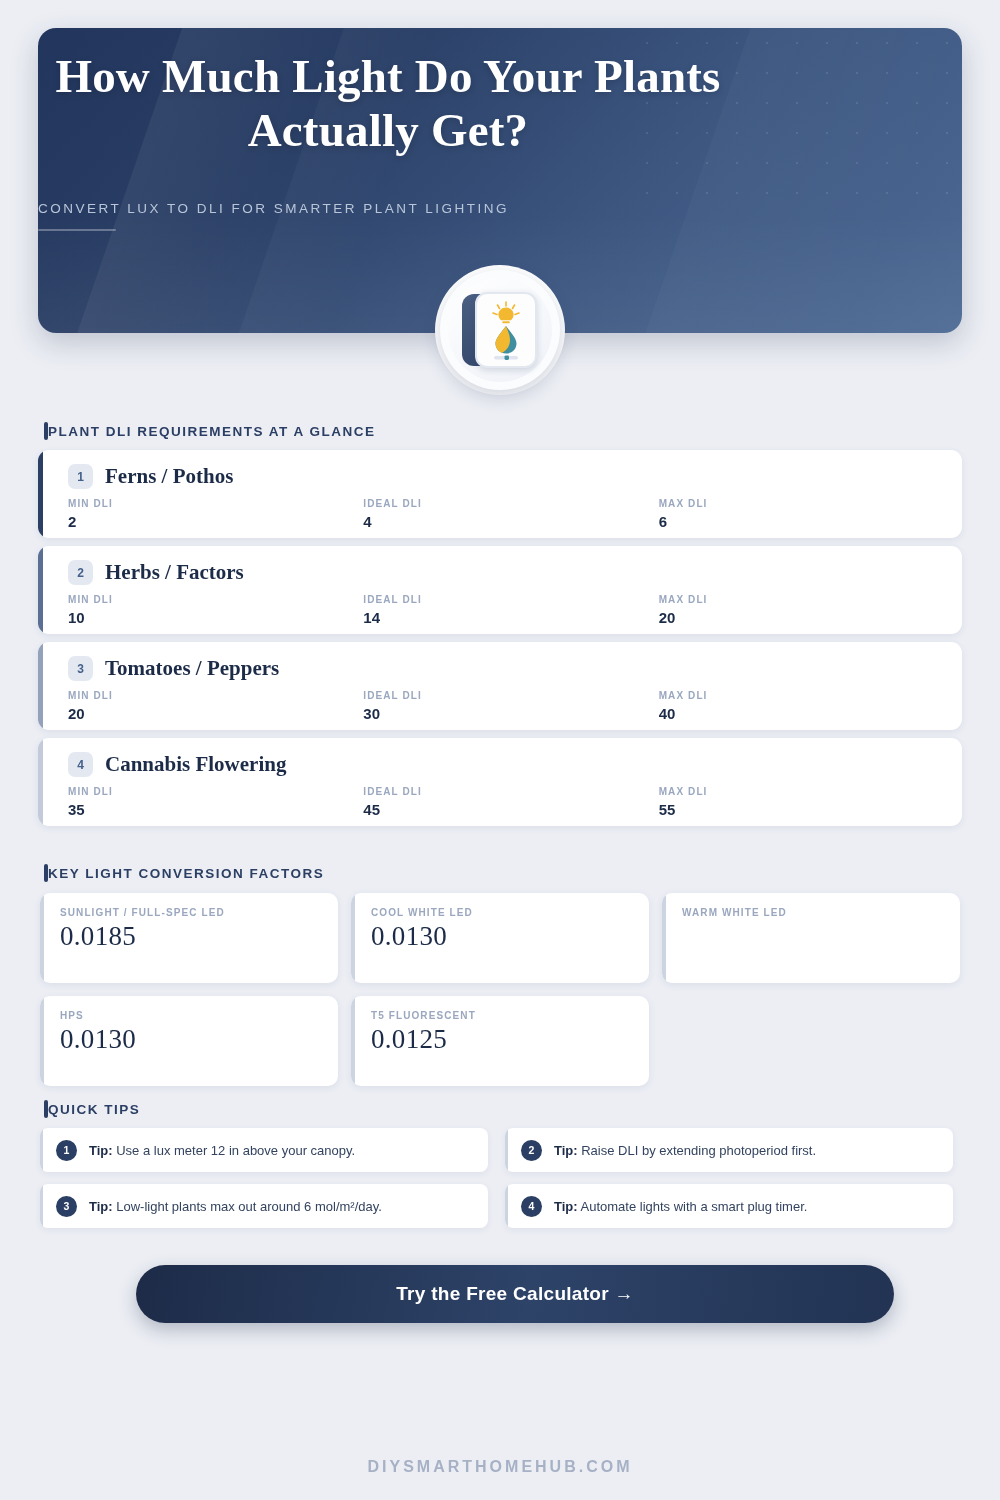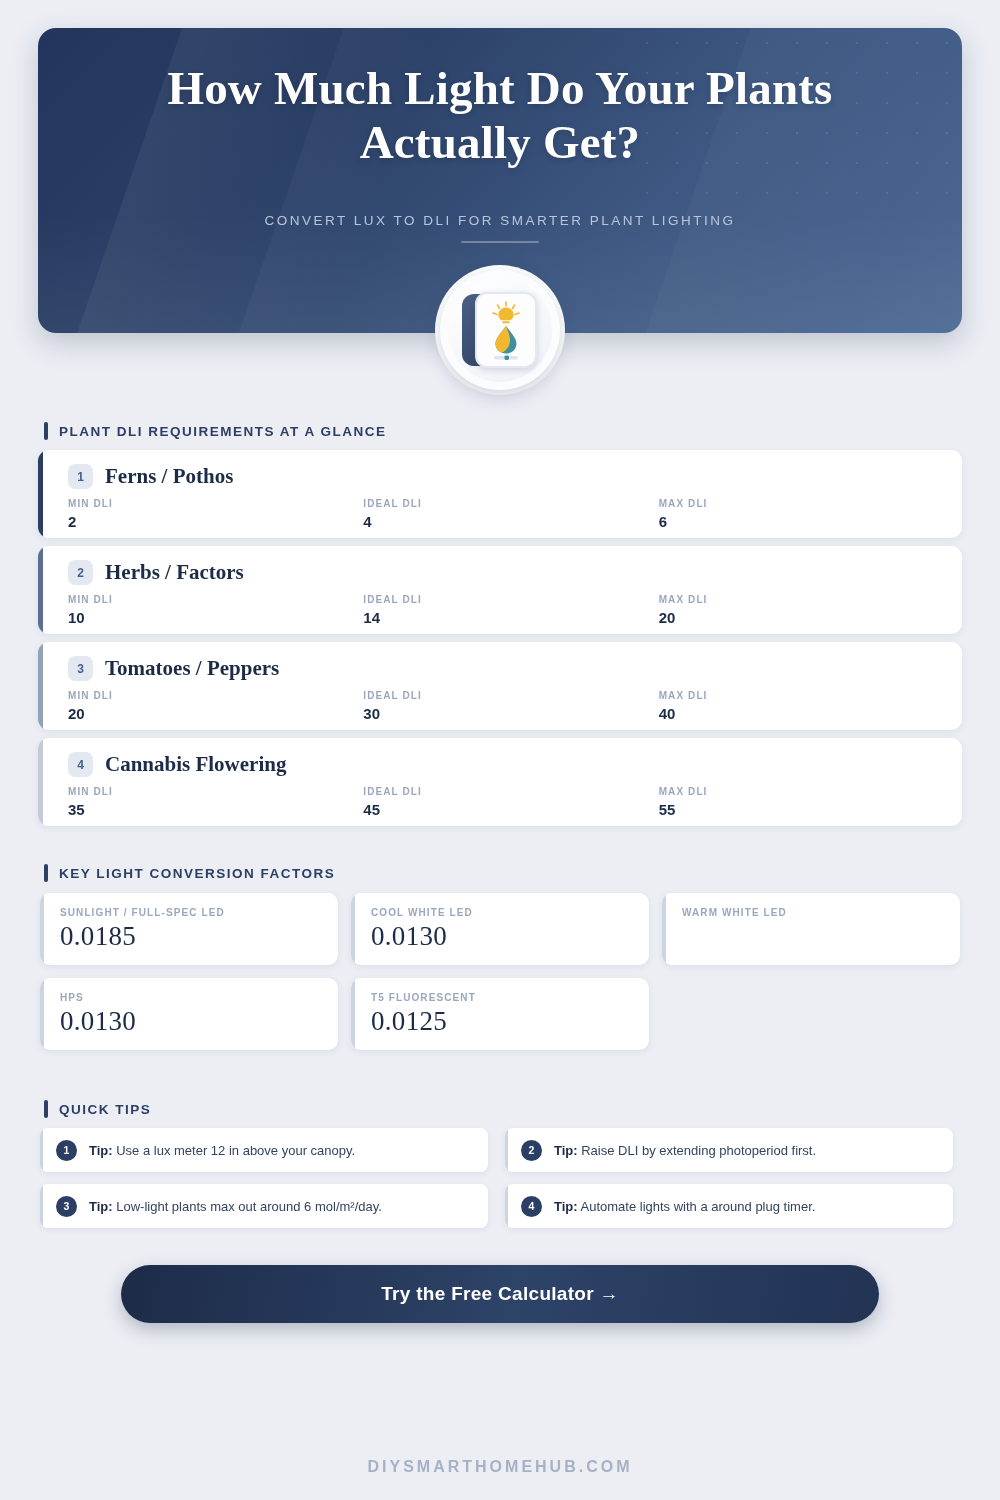"How Much Light Do Your" .hdr-inner { align-items: center -> flex-start; padding-top: 34px -> 22px }
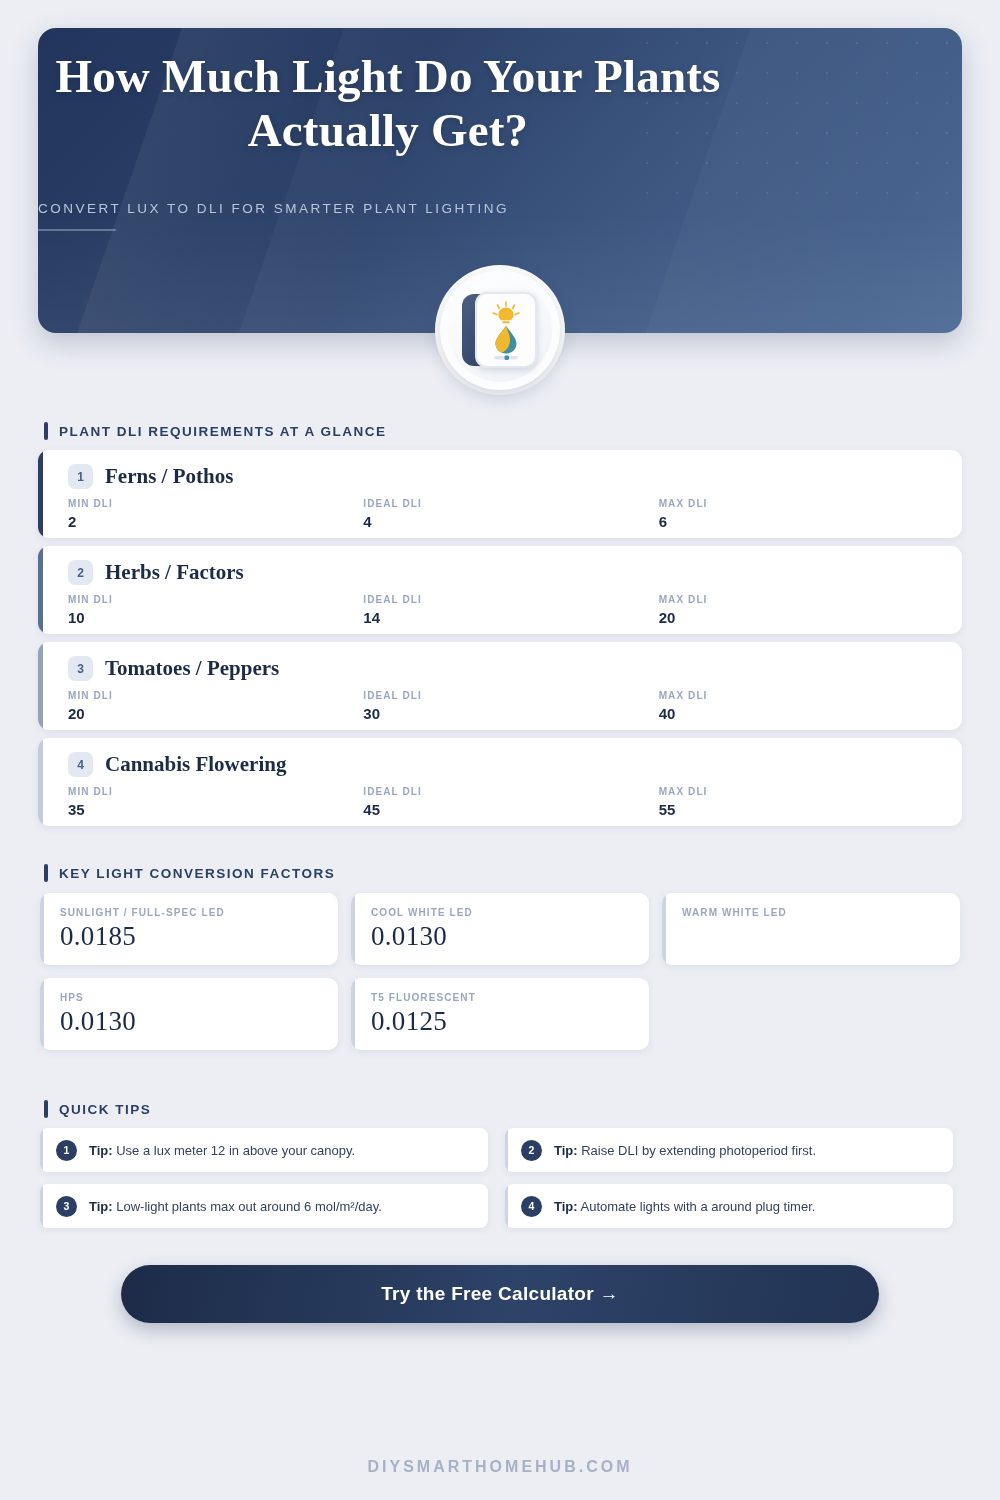"PLANT DLI REQUIREMENTS AT A" .sec-head { gap: 11px -> none }
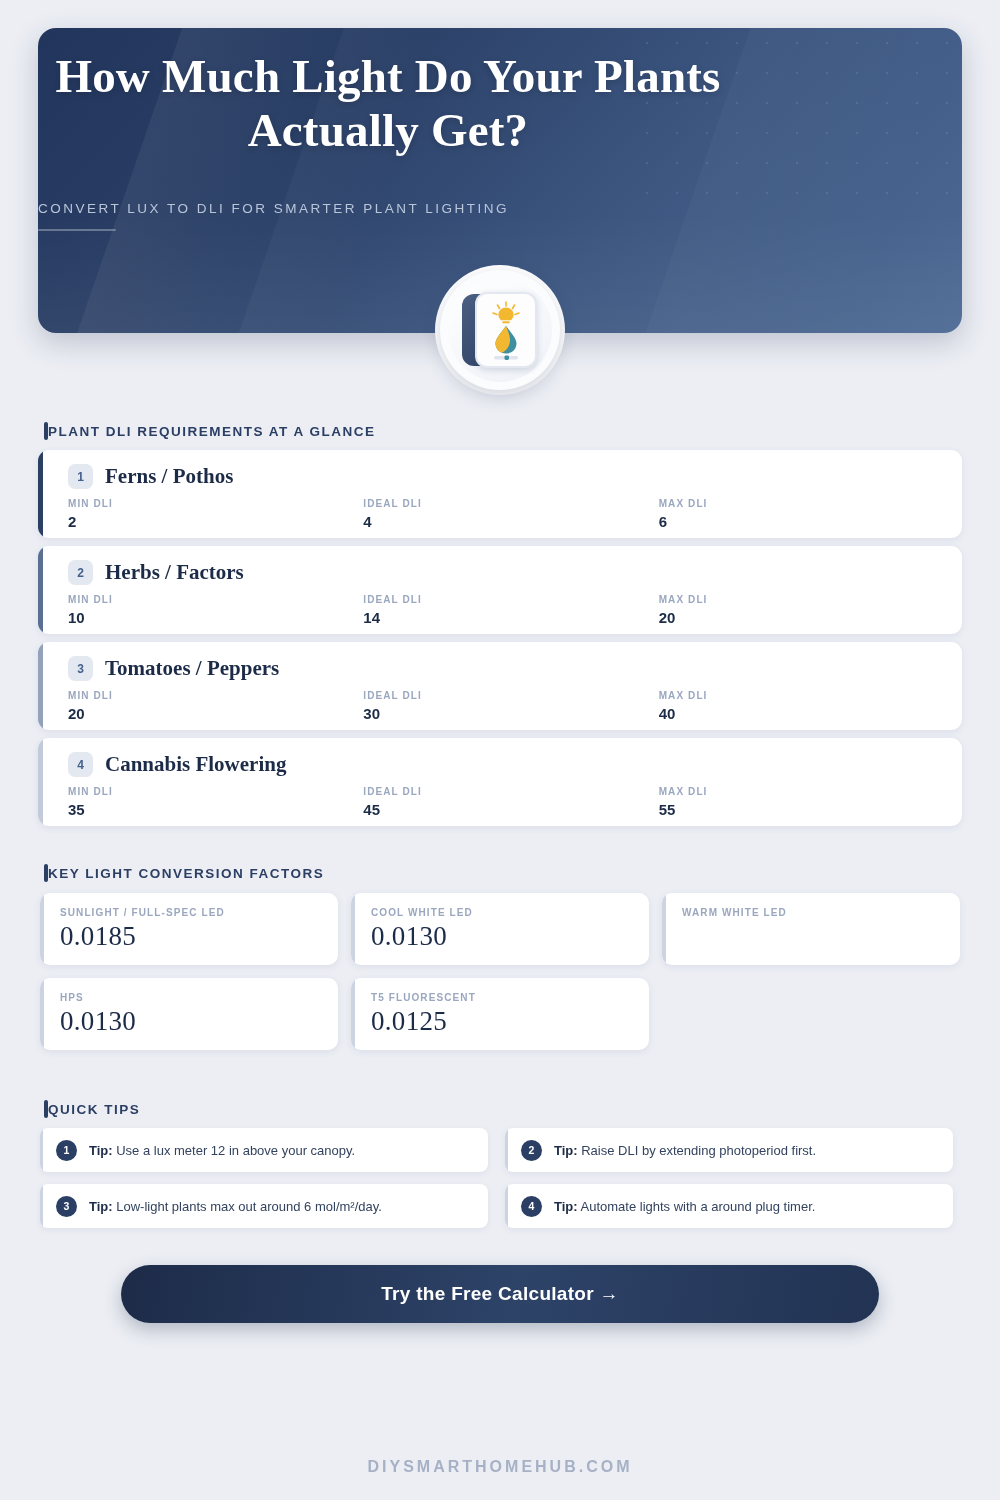"SUNLIGHT / FULL-SPEC LED" .factor-card { height: 72px -> 90px }
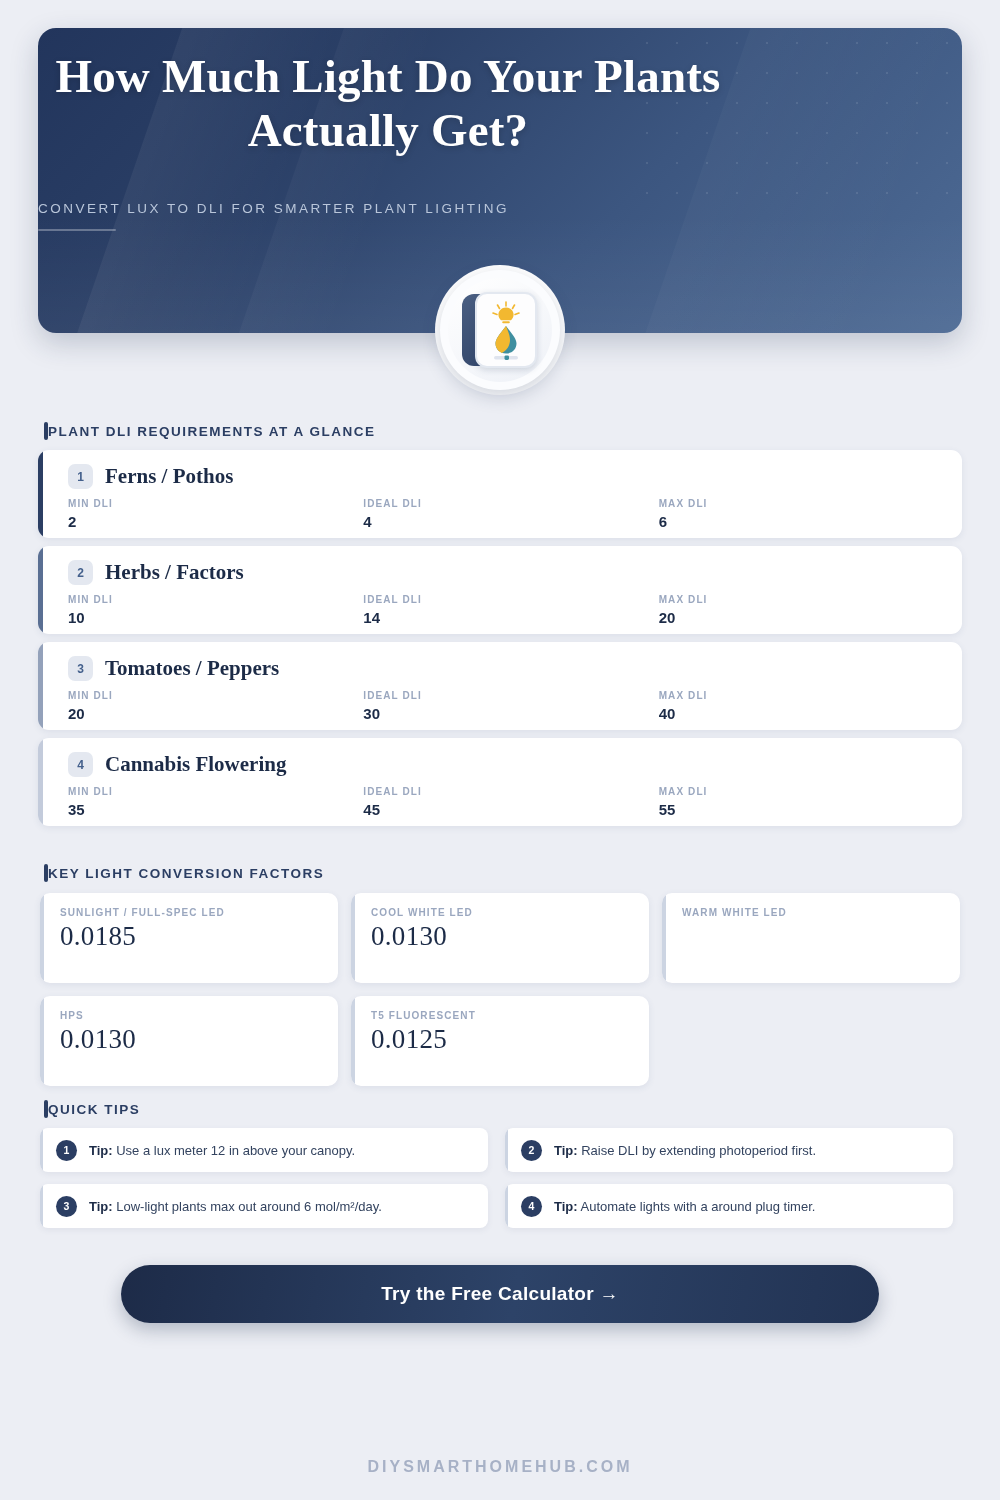"Automate lights with a around" span { text: around -> smart }
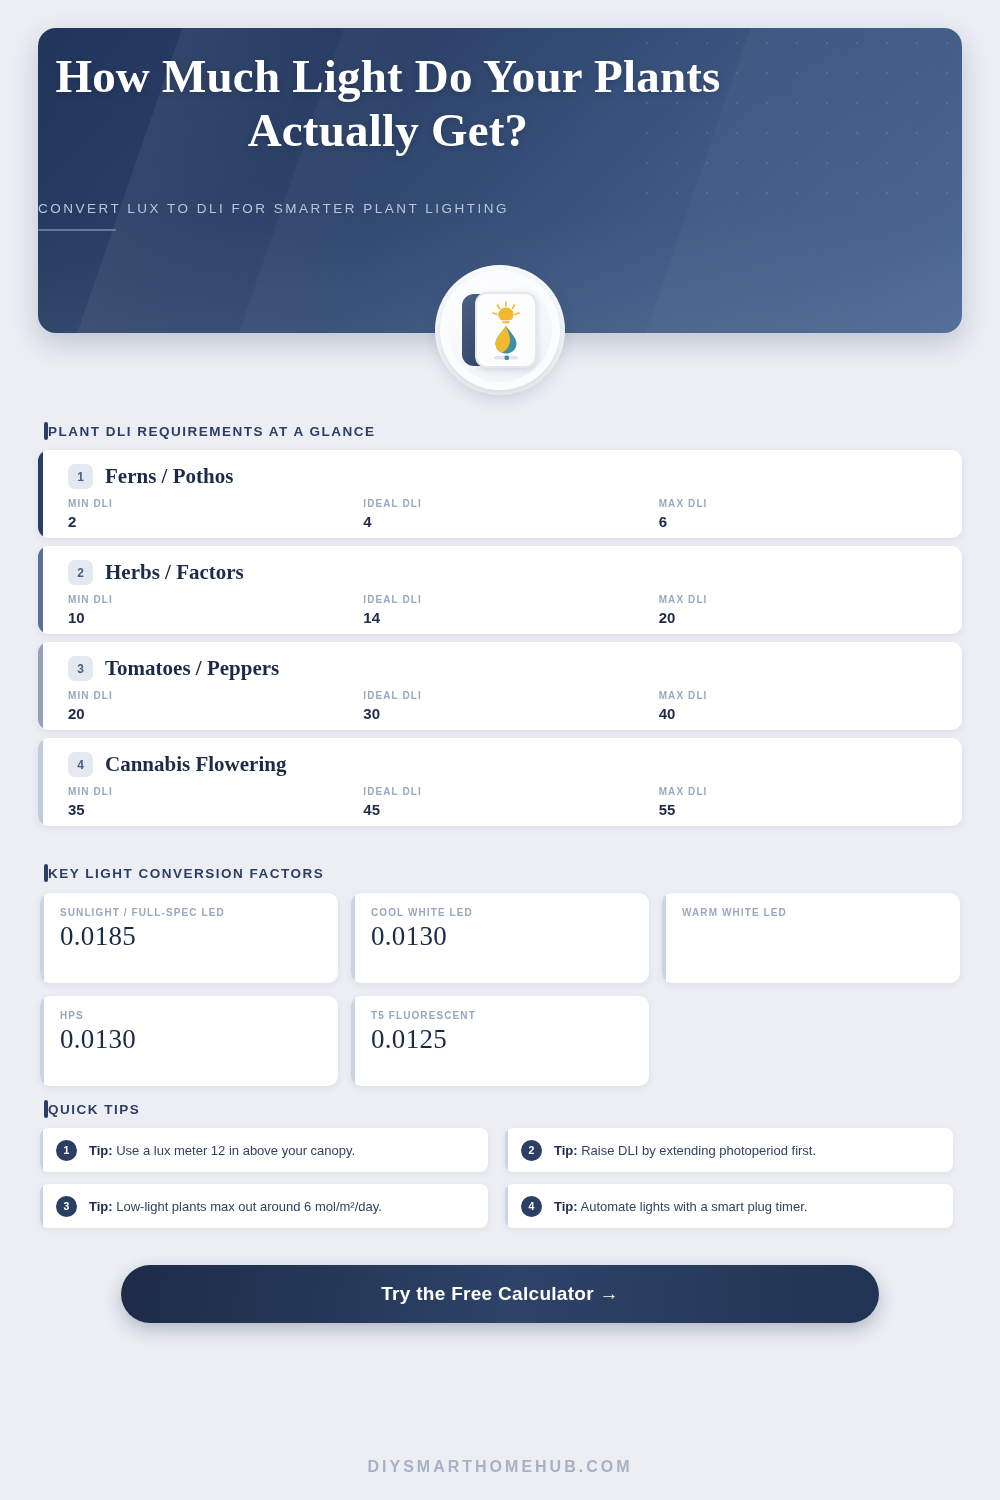"Try the Free Calculator →" .cta { left: 121px -> 136px }
